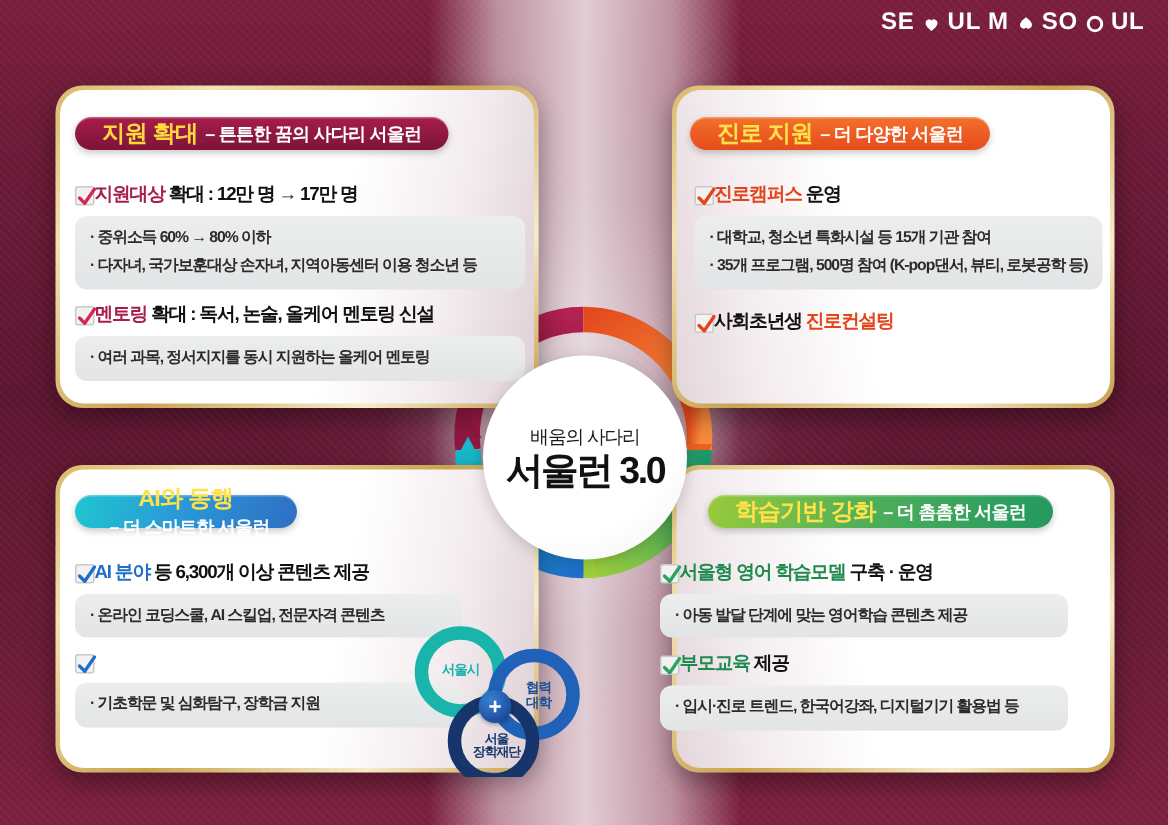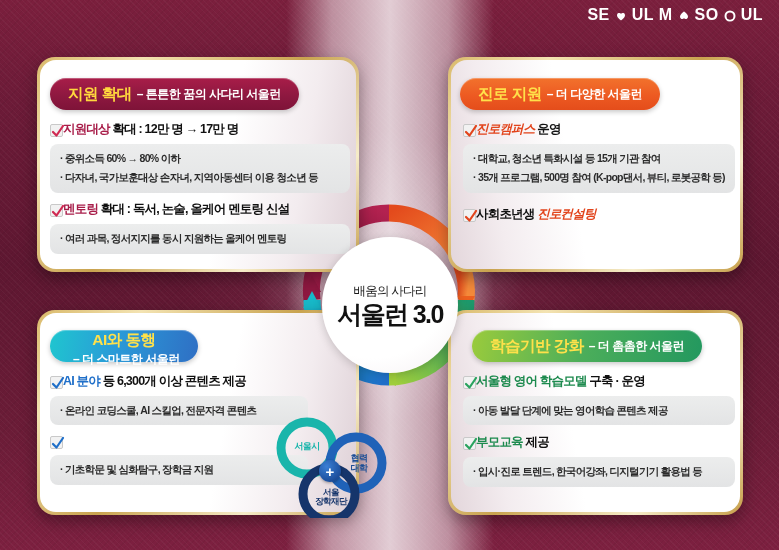"지원 확대" .pill { height: 32px -> 22px; justify-content: space-between -> center }
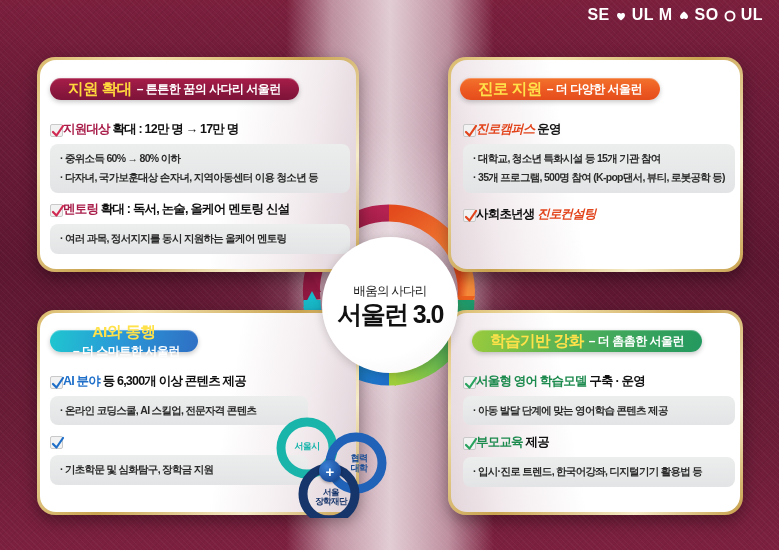"진로캠퍼스" .hl-orange { font-style: italic -> none }
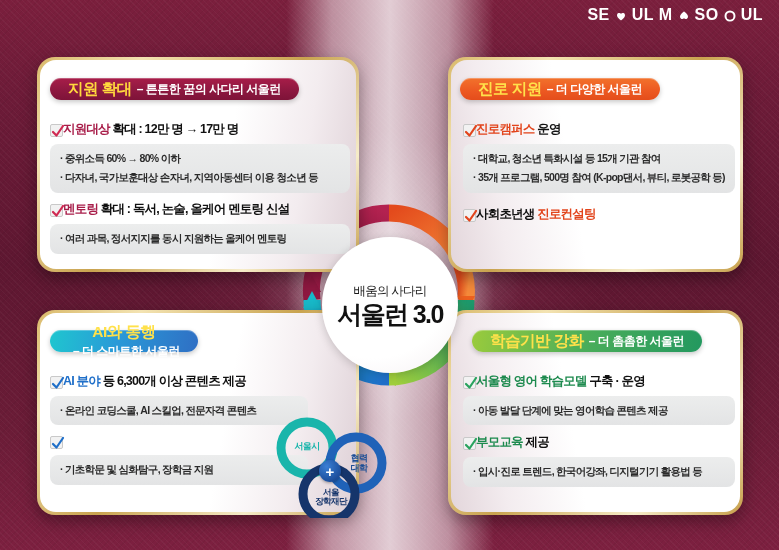"서울형 영어 학습모델 구축 ·" .content.c-br { left: 463px -> 440px }
